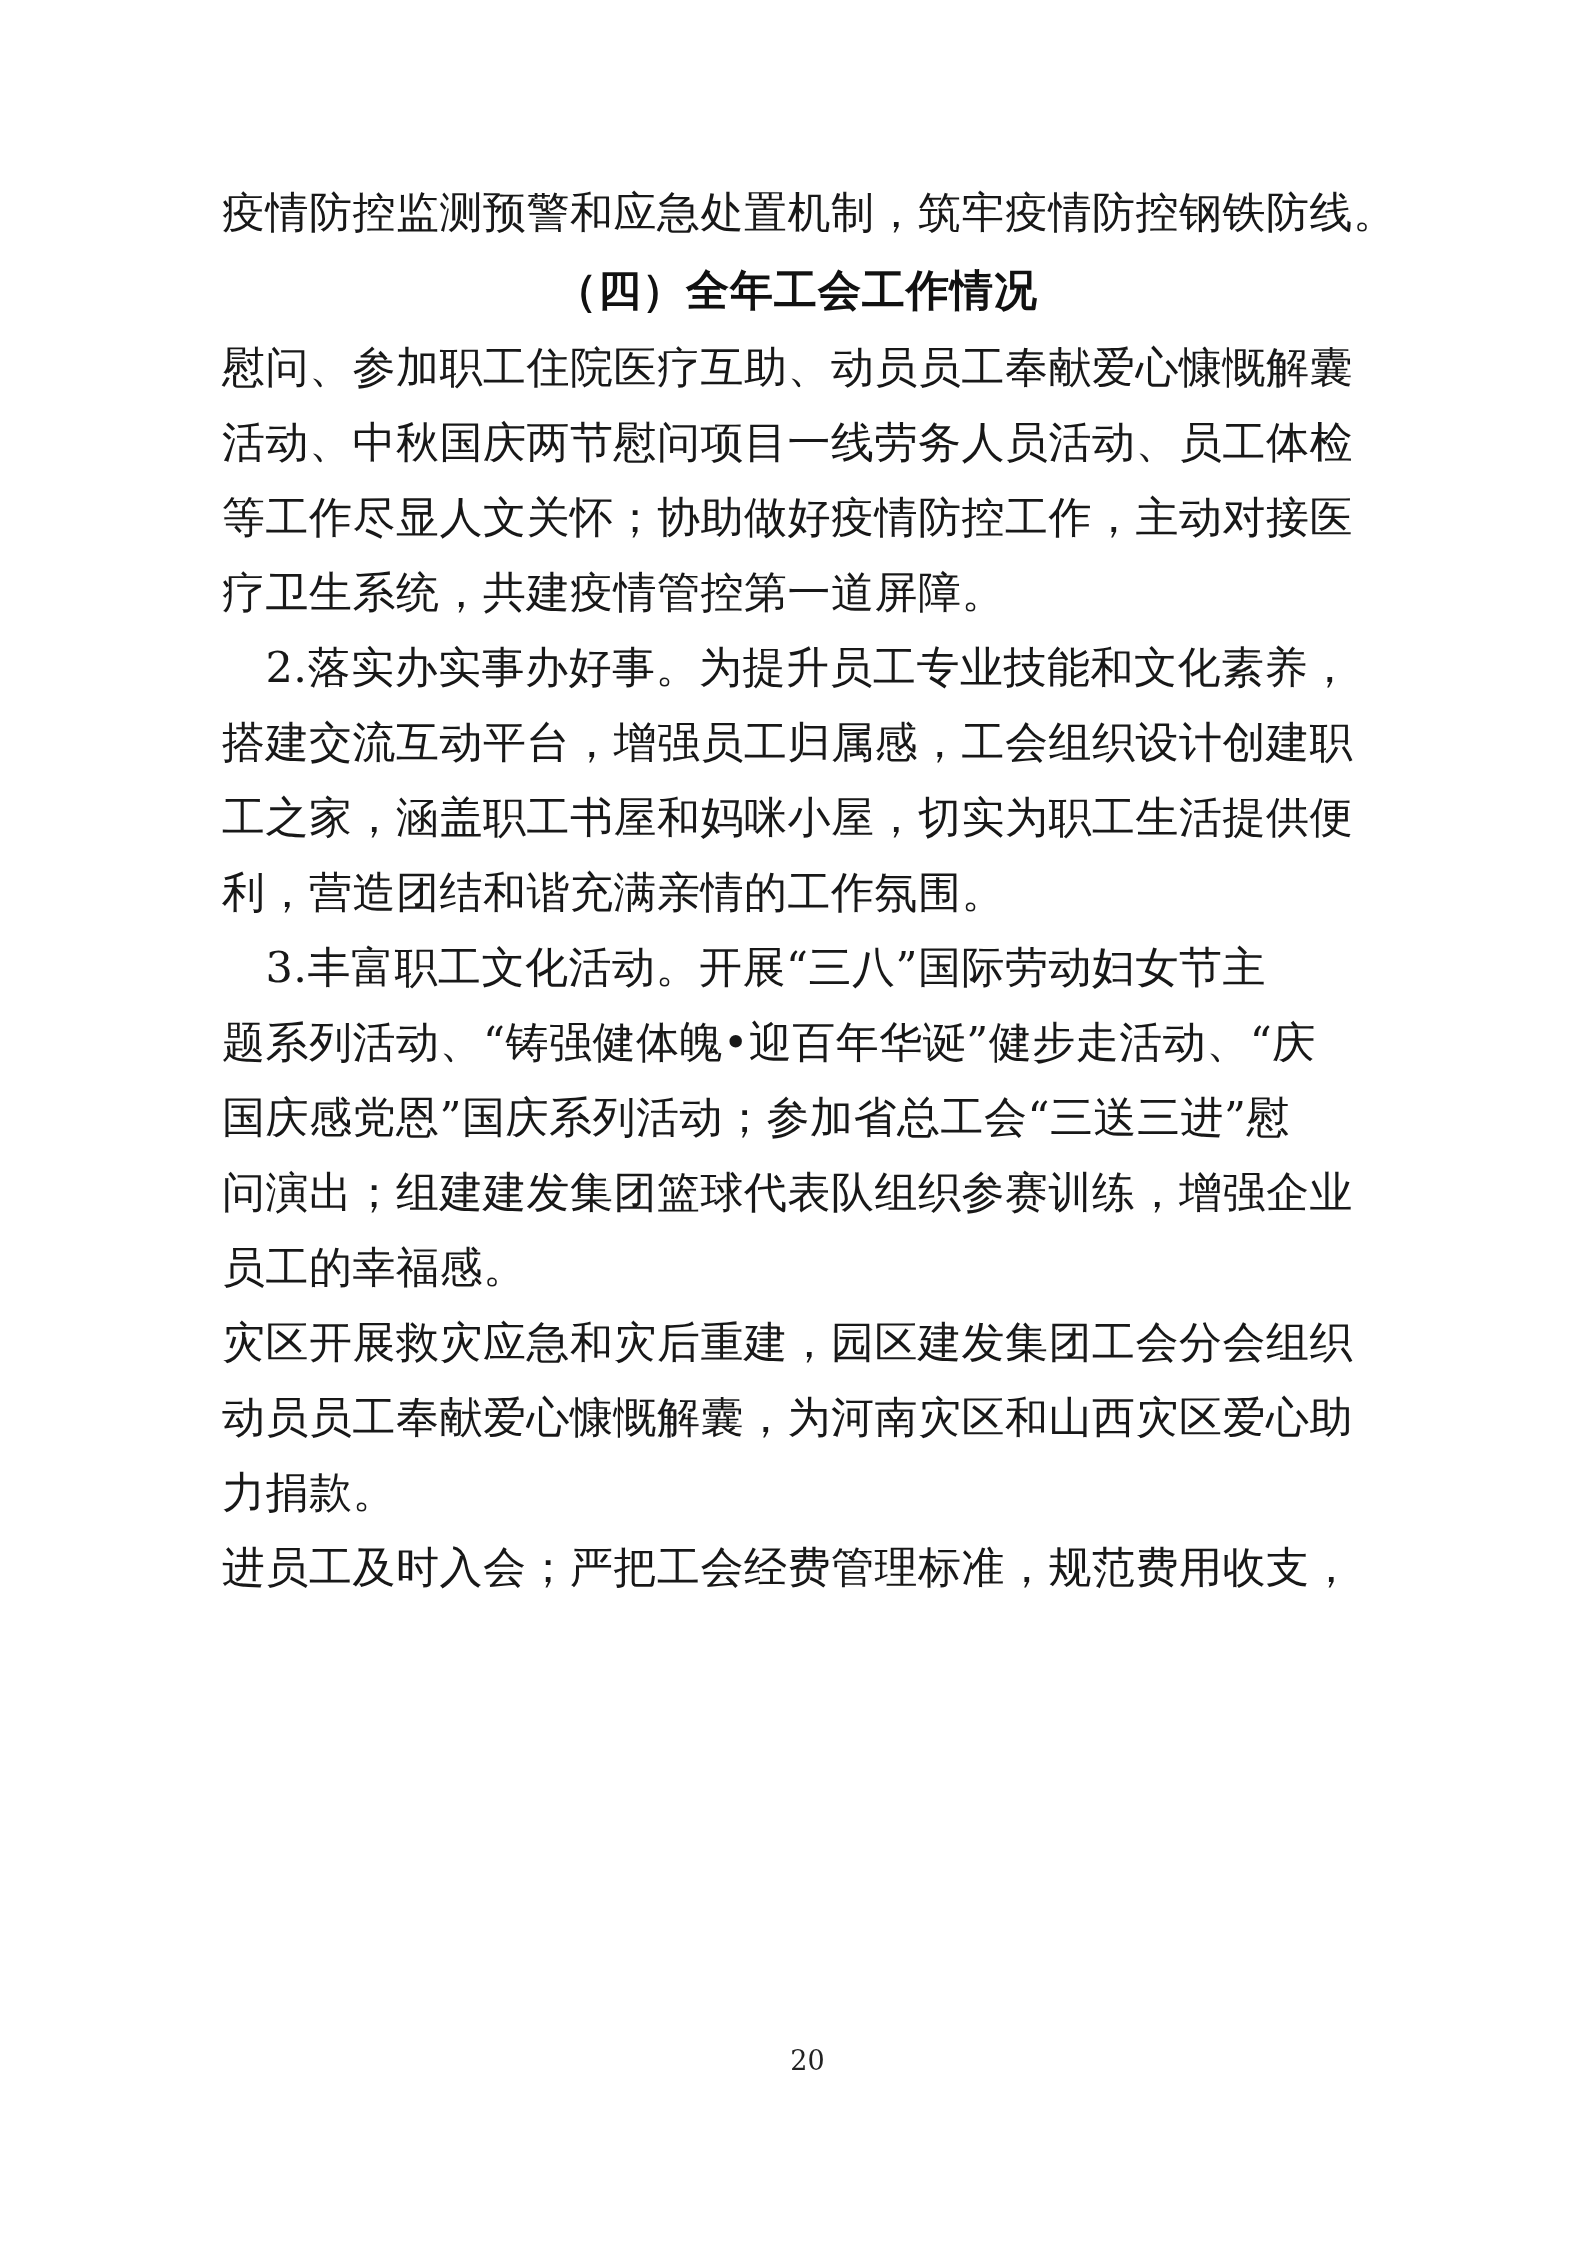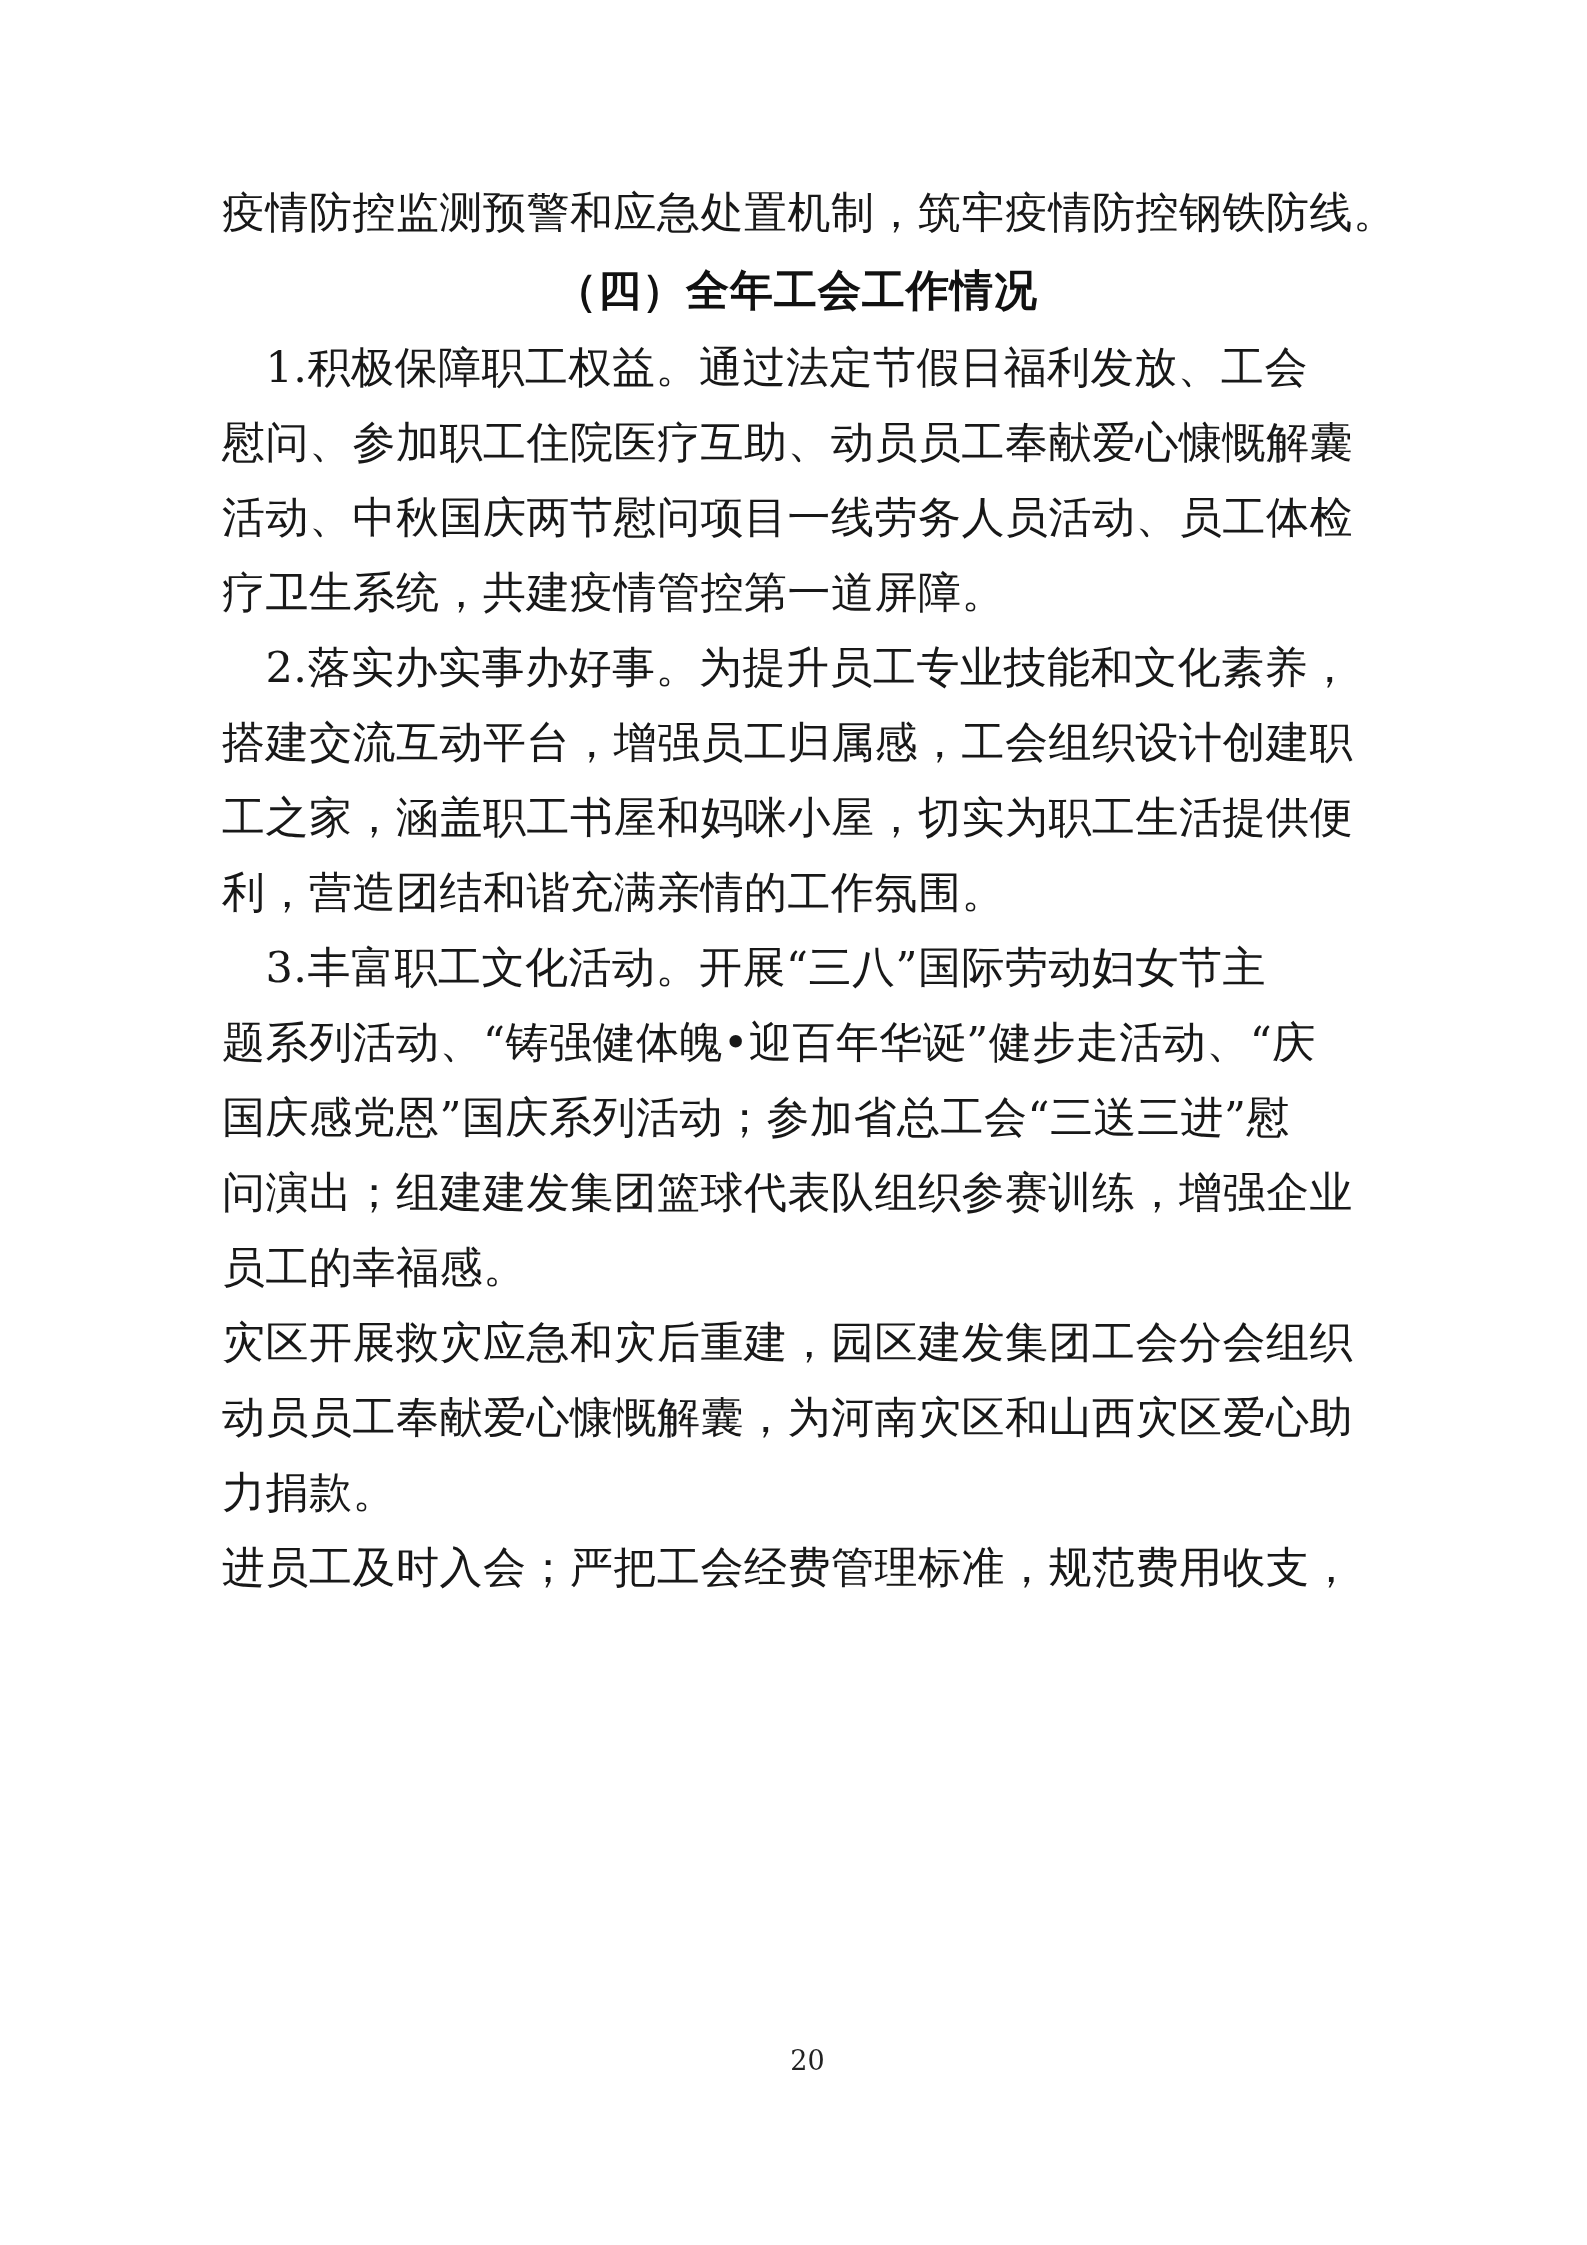"1.积极保障职工权益。通过法定节假日福利发放、工会" div.line { html: <div> 1.积极保障职工权益。通过法定节假日福利发放、工会</div> -> none }
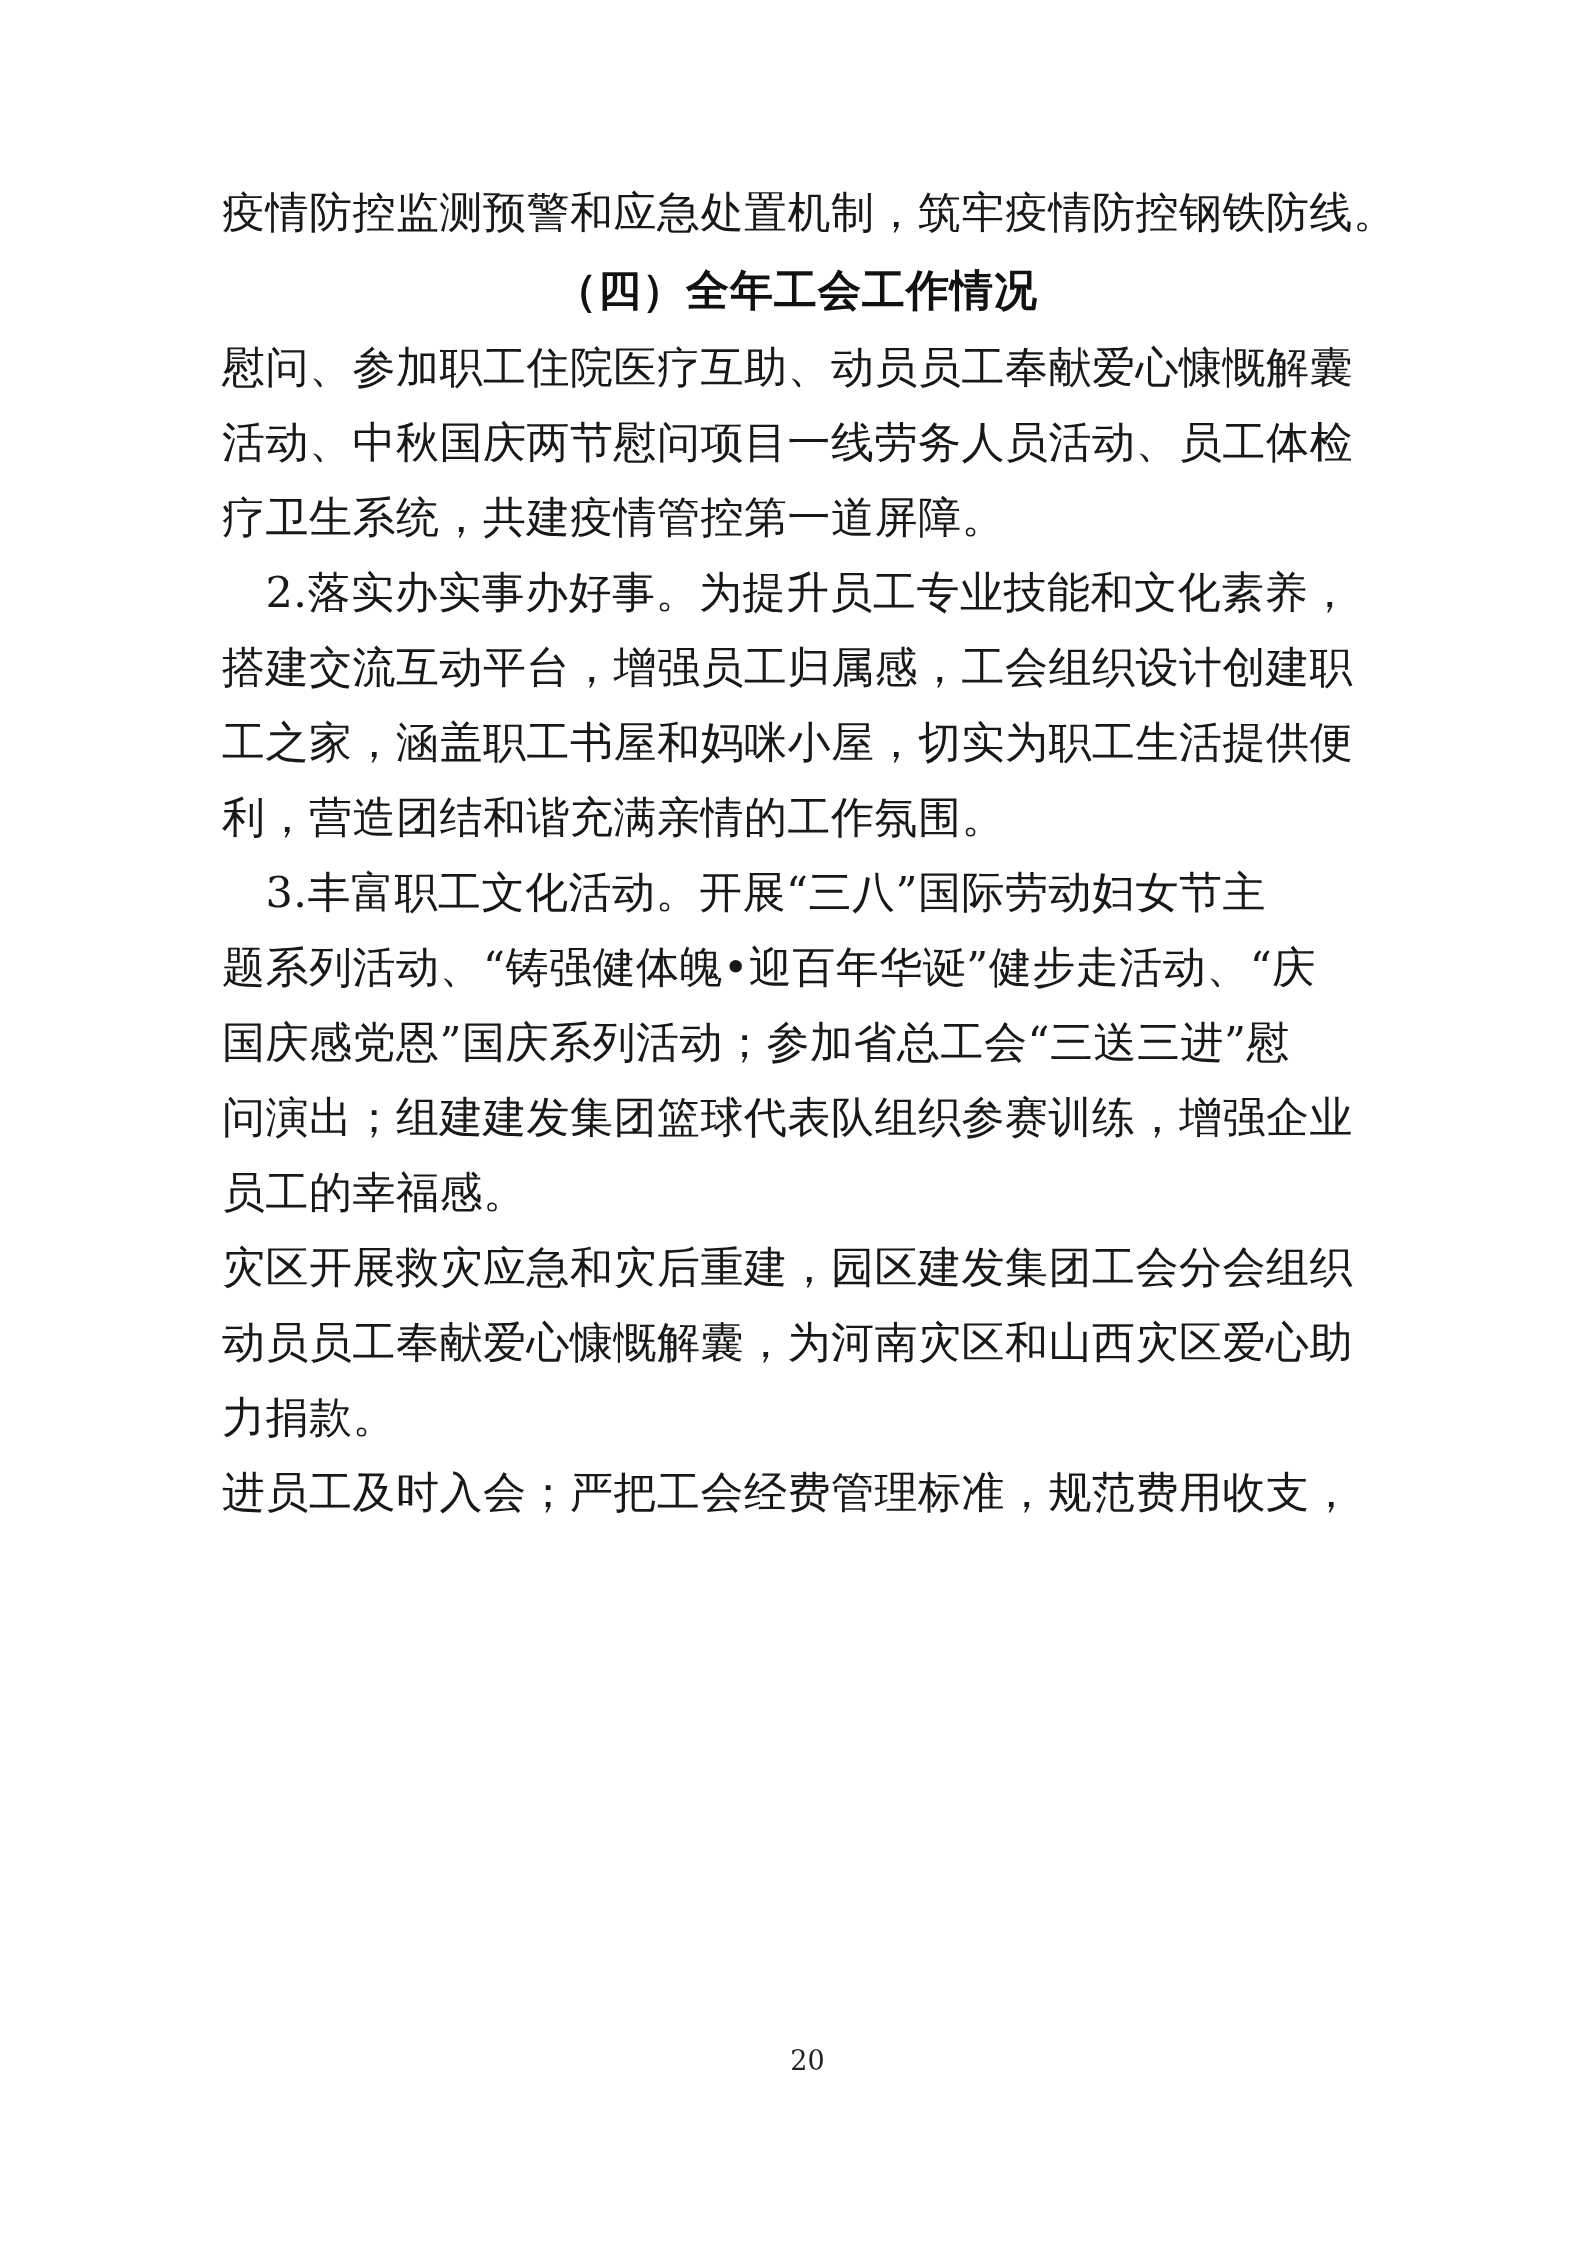"等工作尽显人文关怀；协助做好疫情防控工作，主动对接医" div.line { html: none -> <div>等工作尽显人文关怀；协助做好疫情防控工作，主动对接医</div> }
